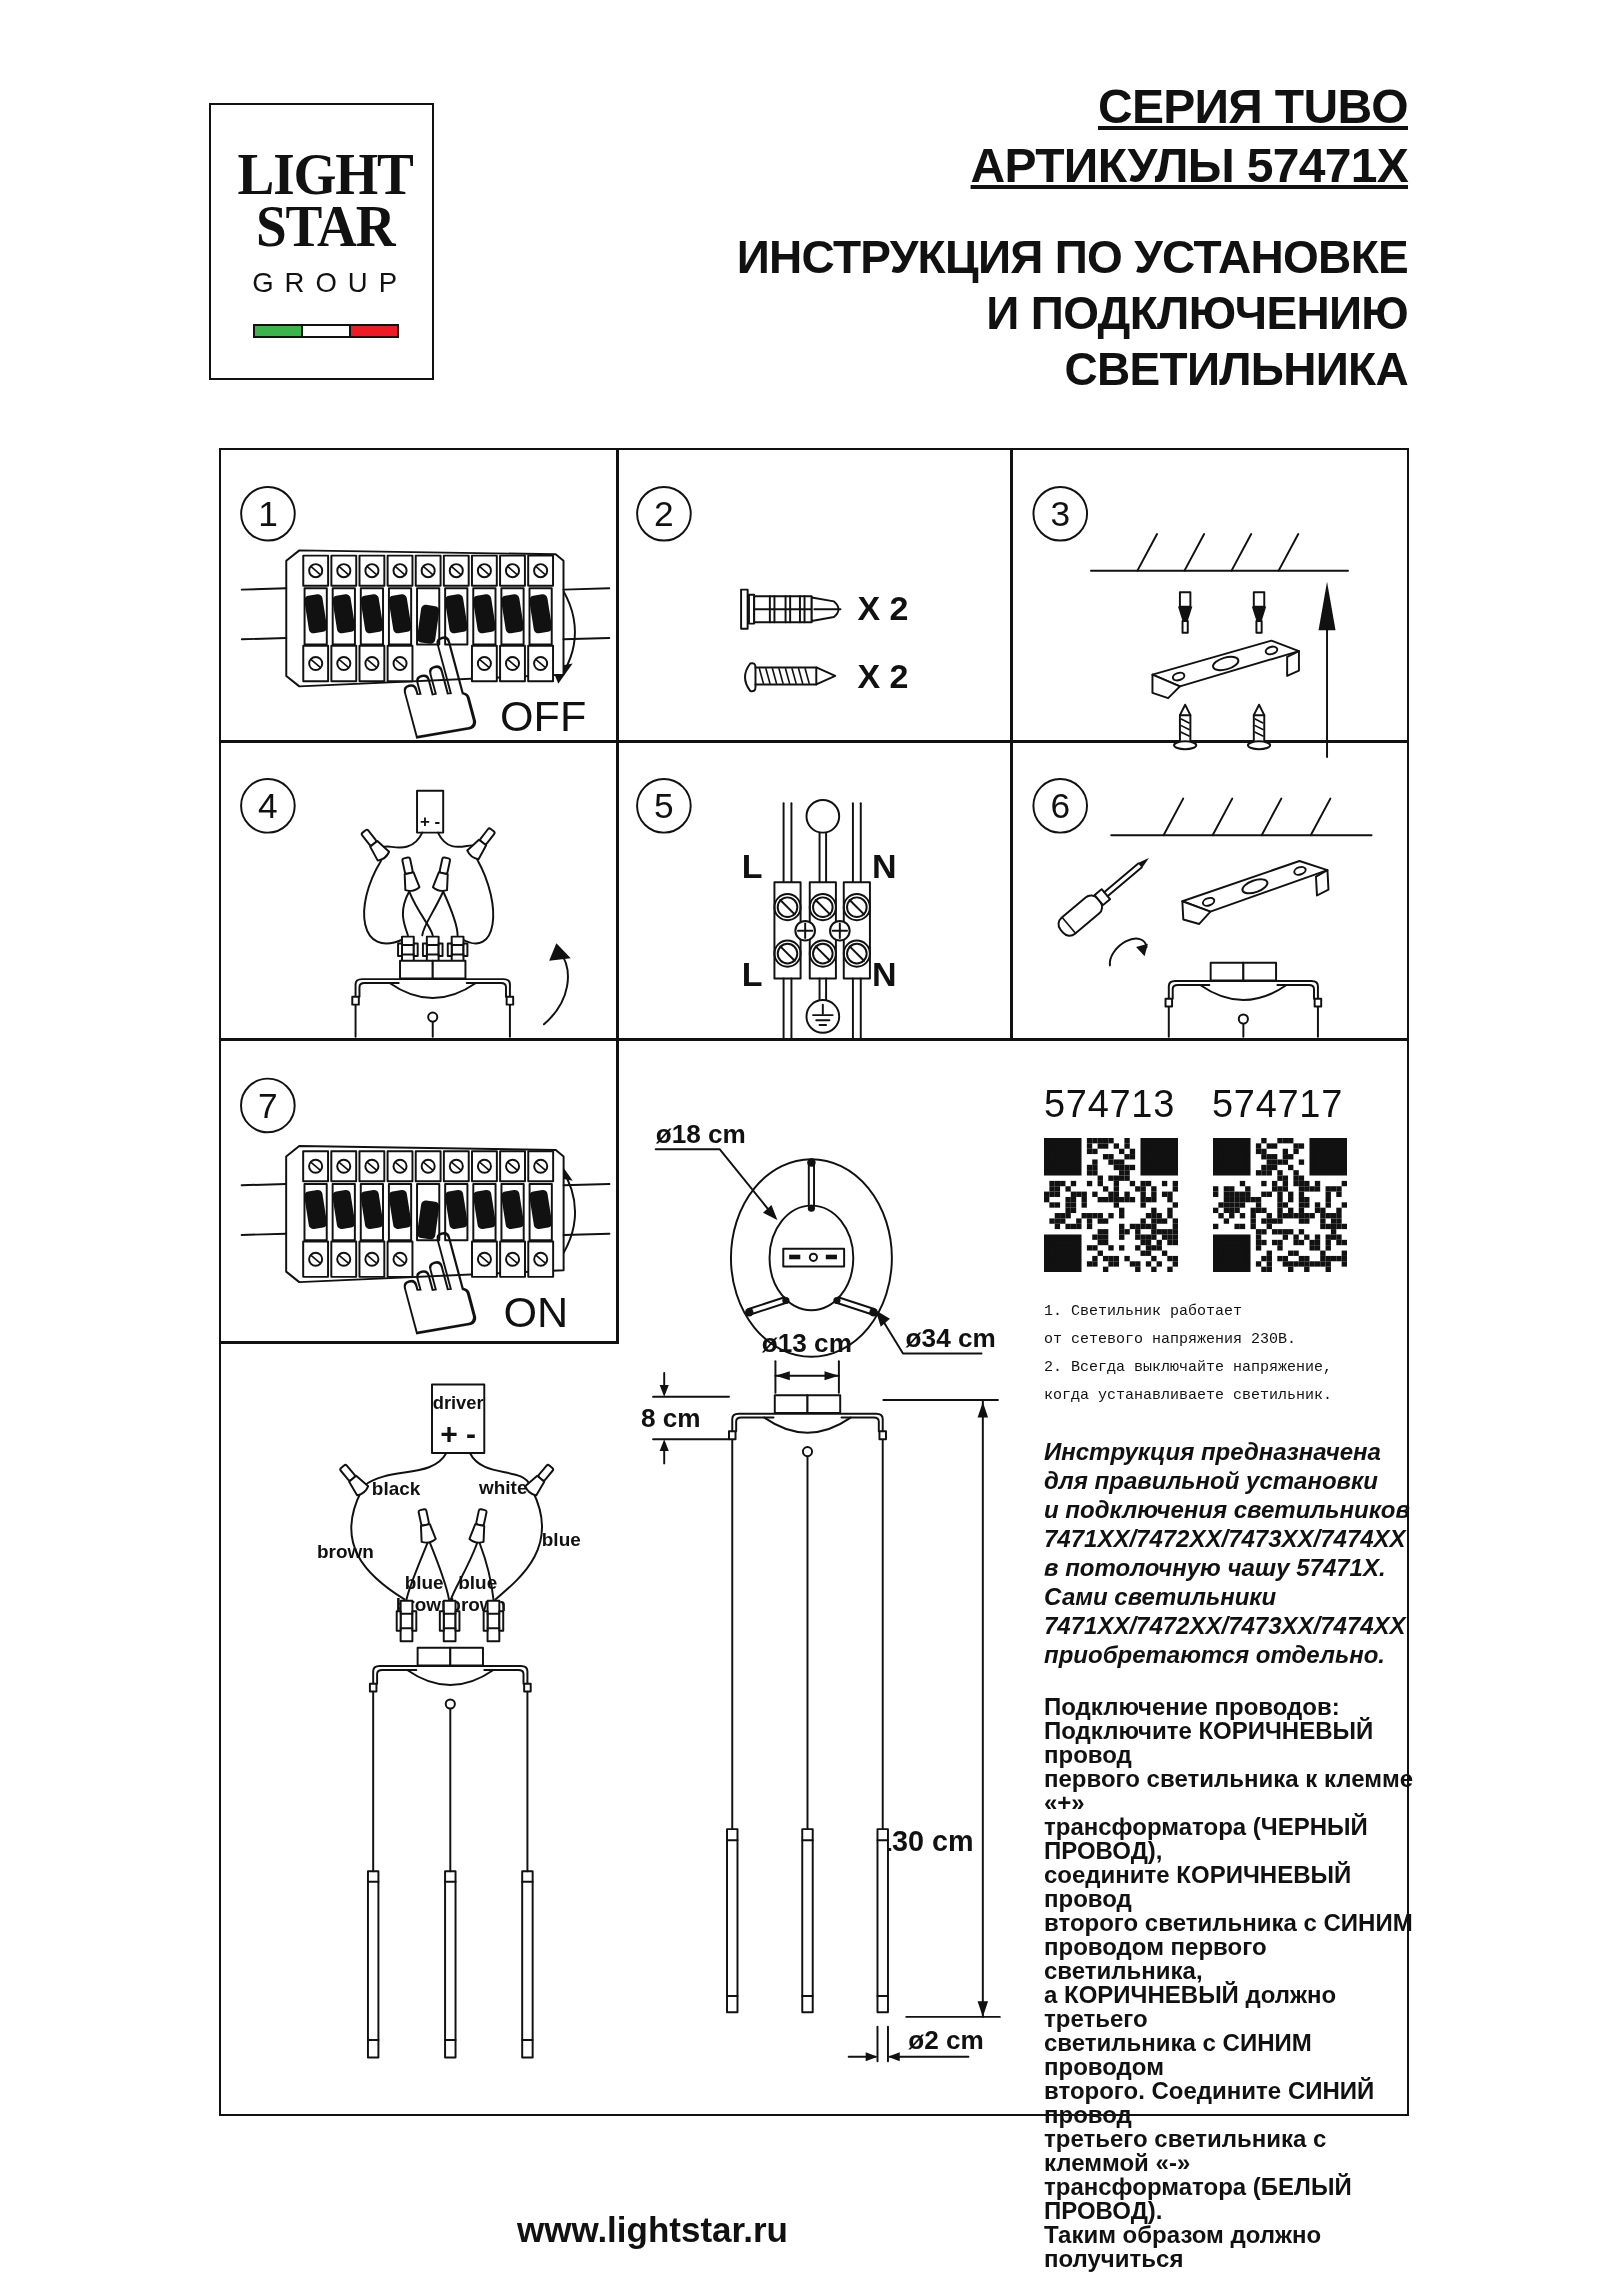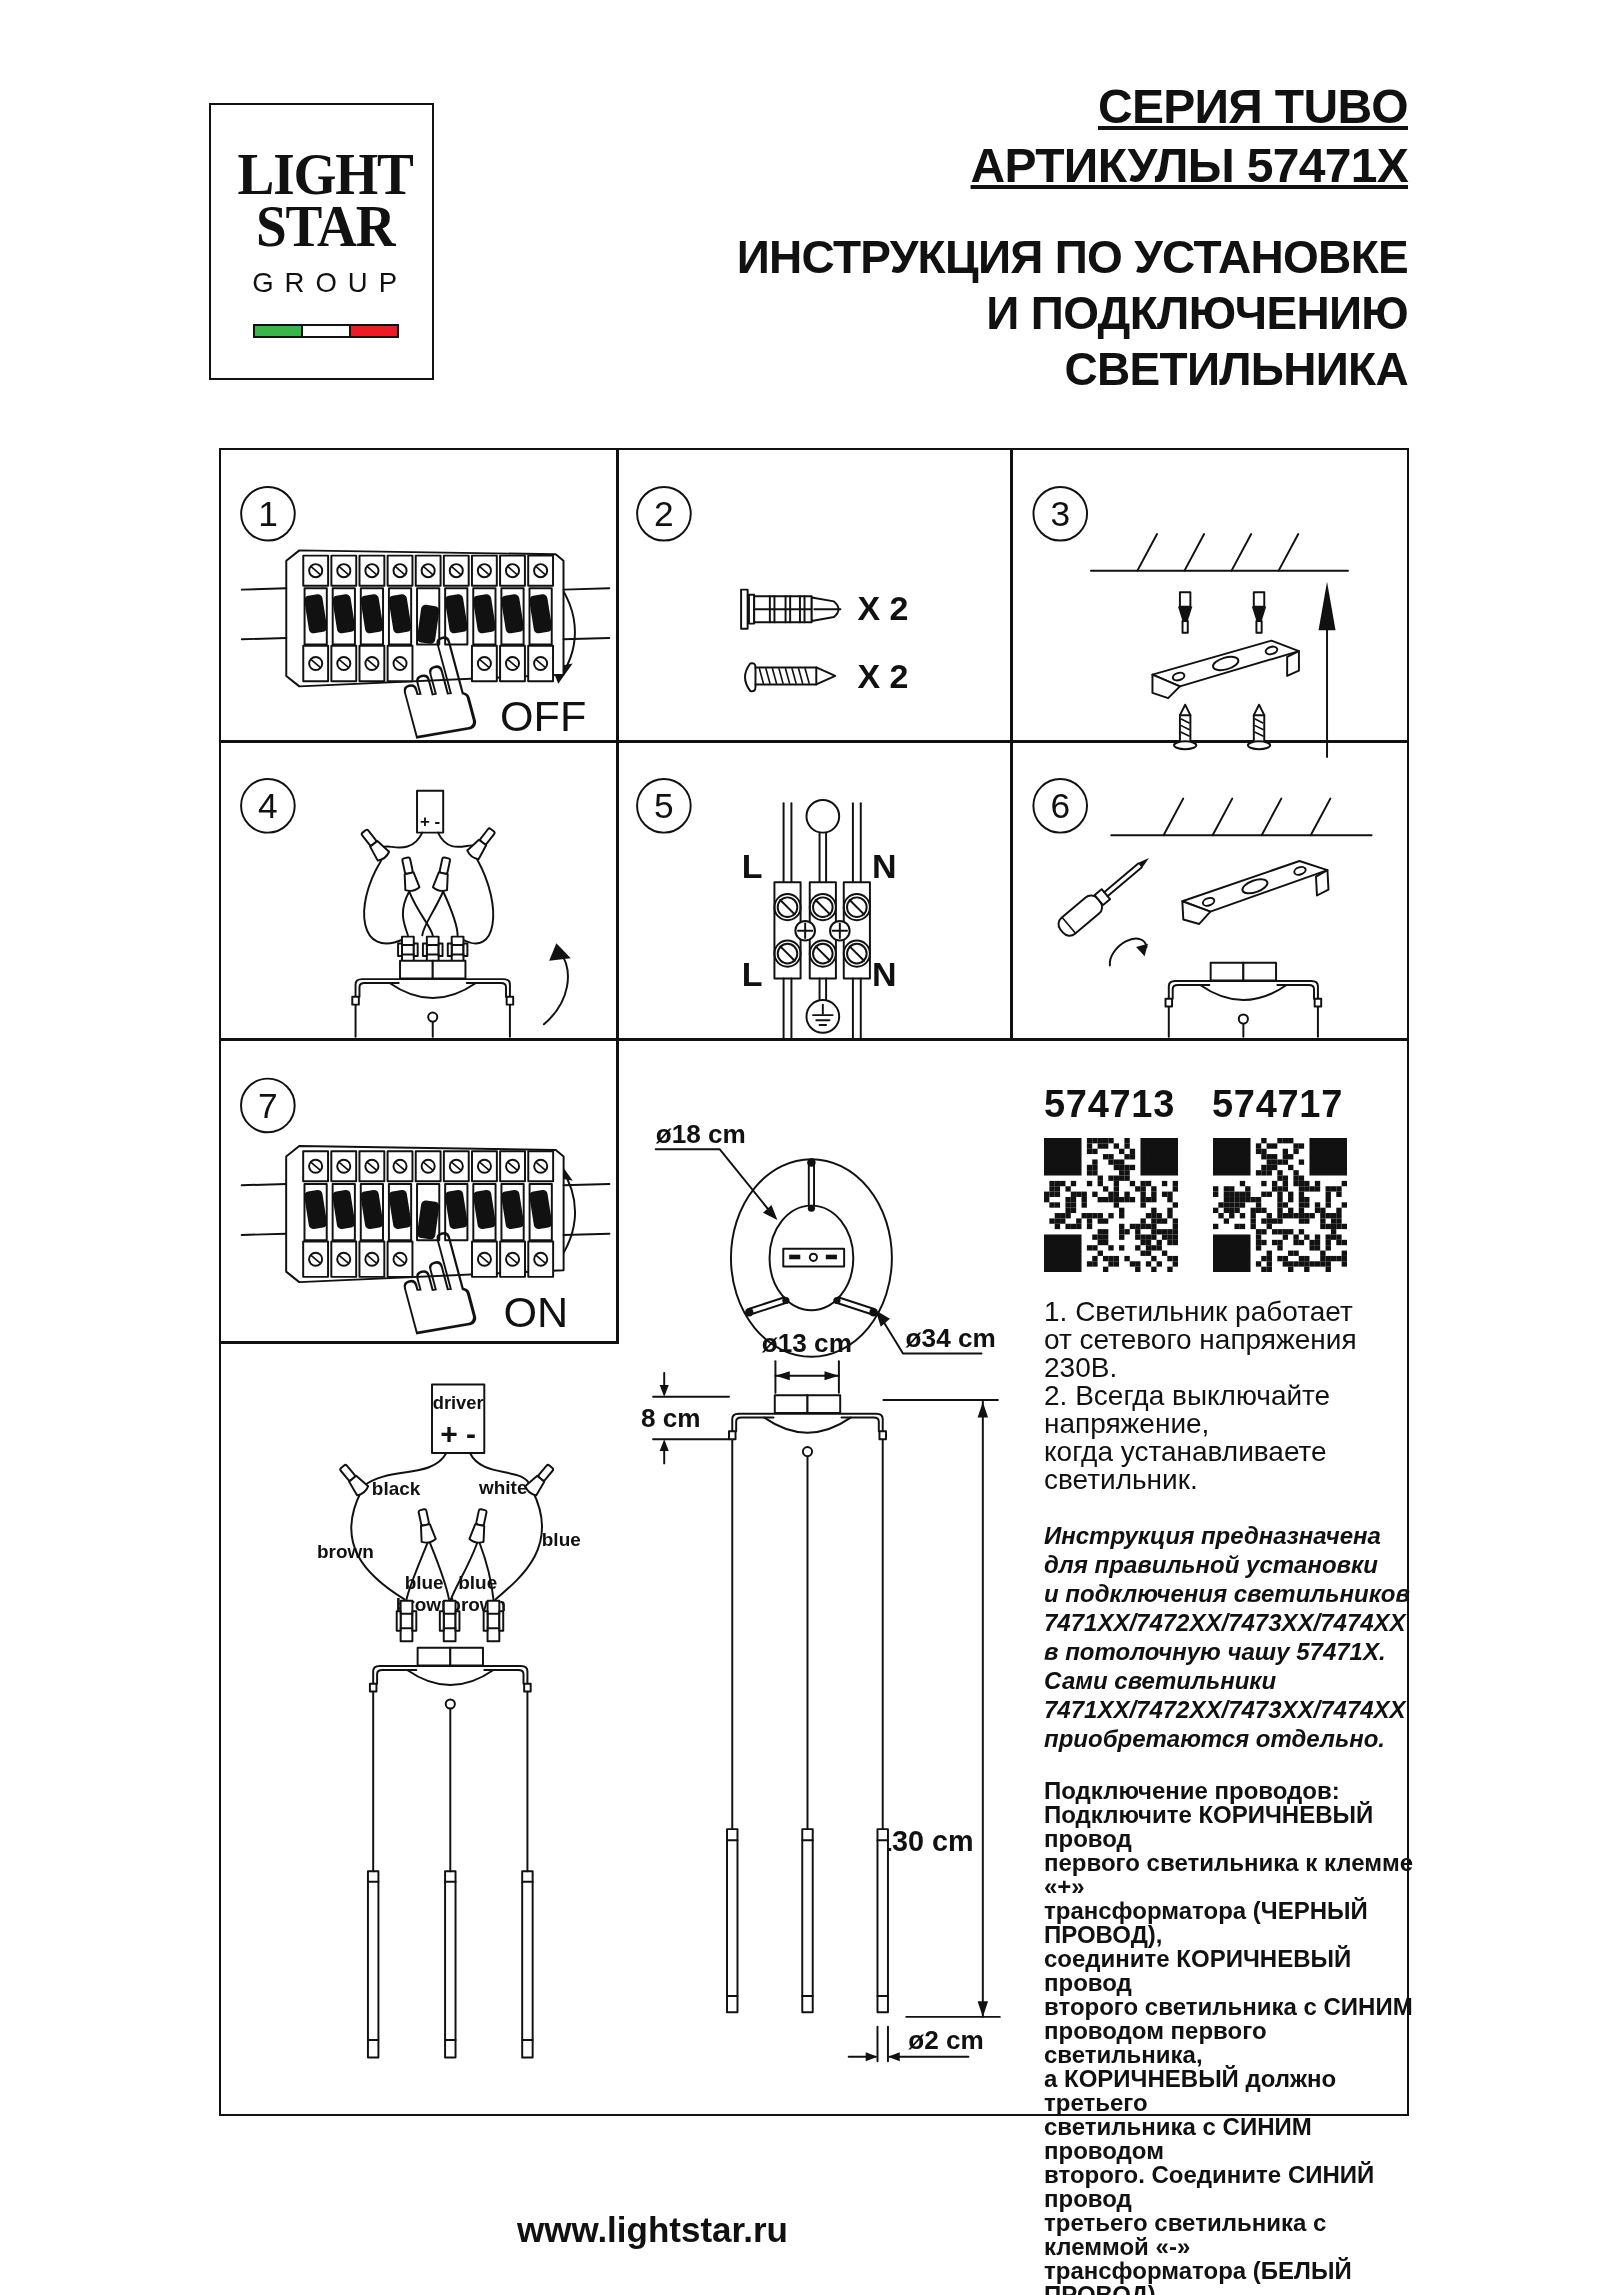"574713" .codes span { font-weight: 700 -> 400 }
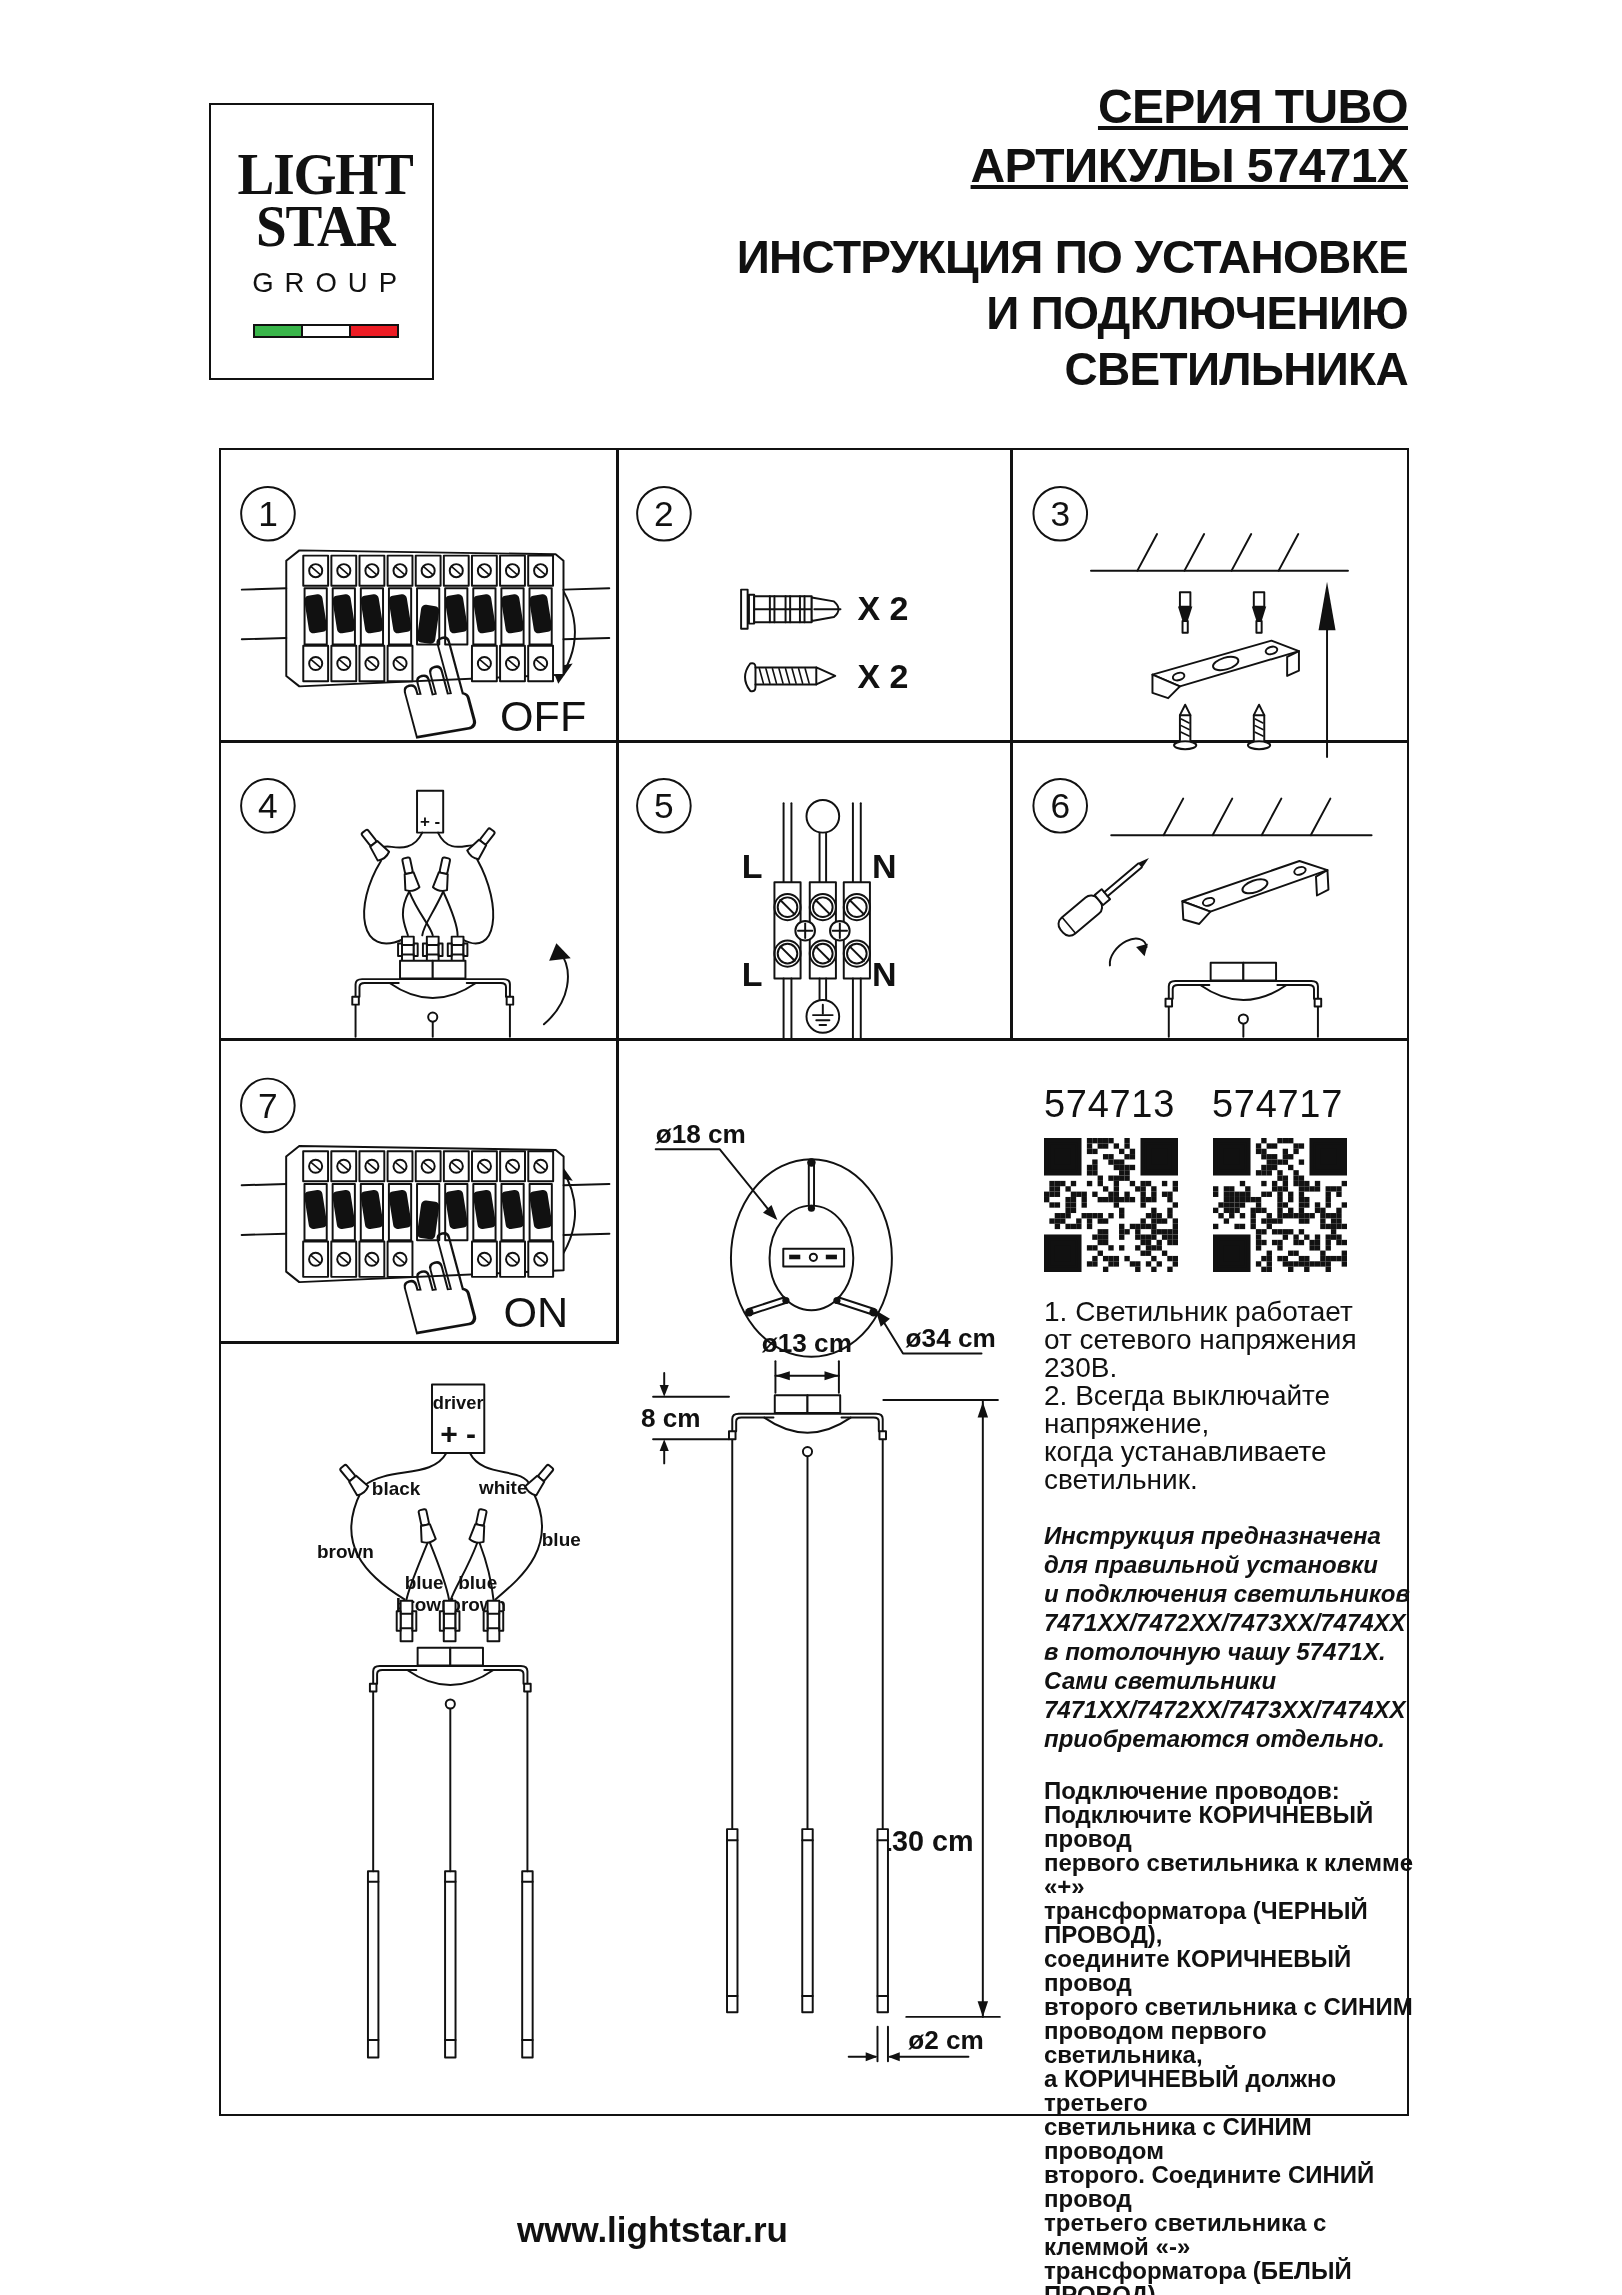"1. Светильник работает" .notes { font-family: none -> Liberation Mono, monospace; font-size: 28px -> 15px }
